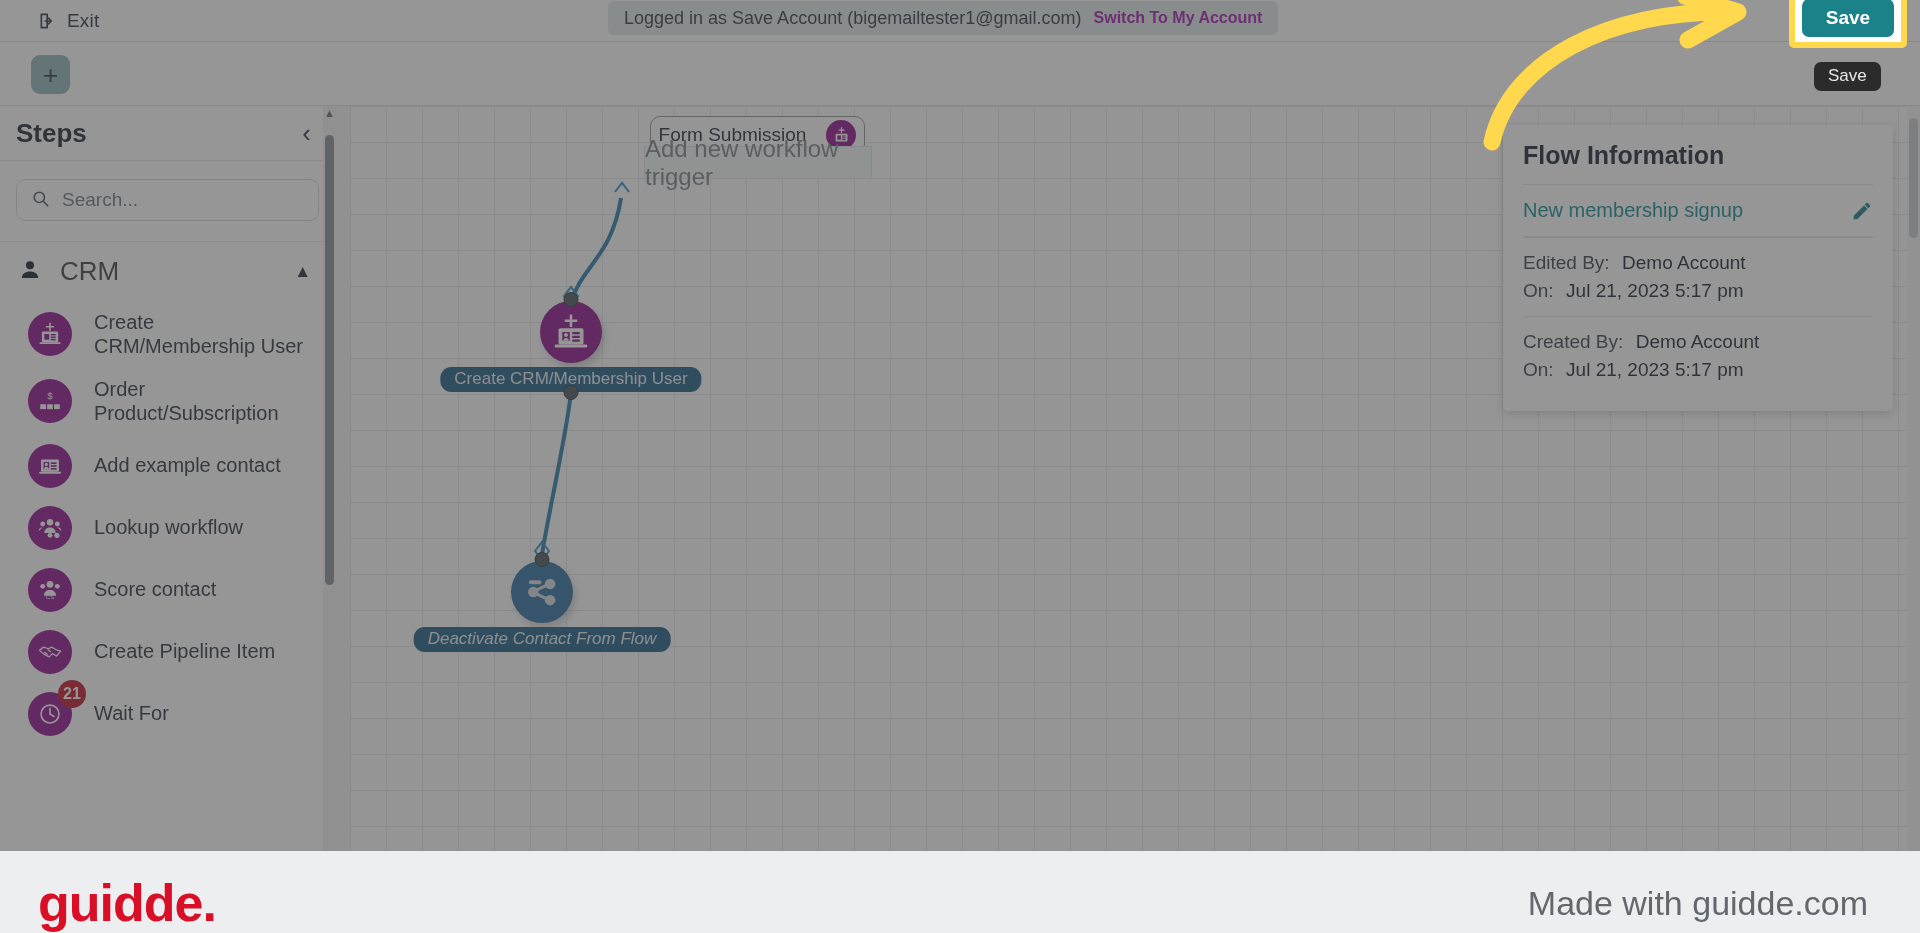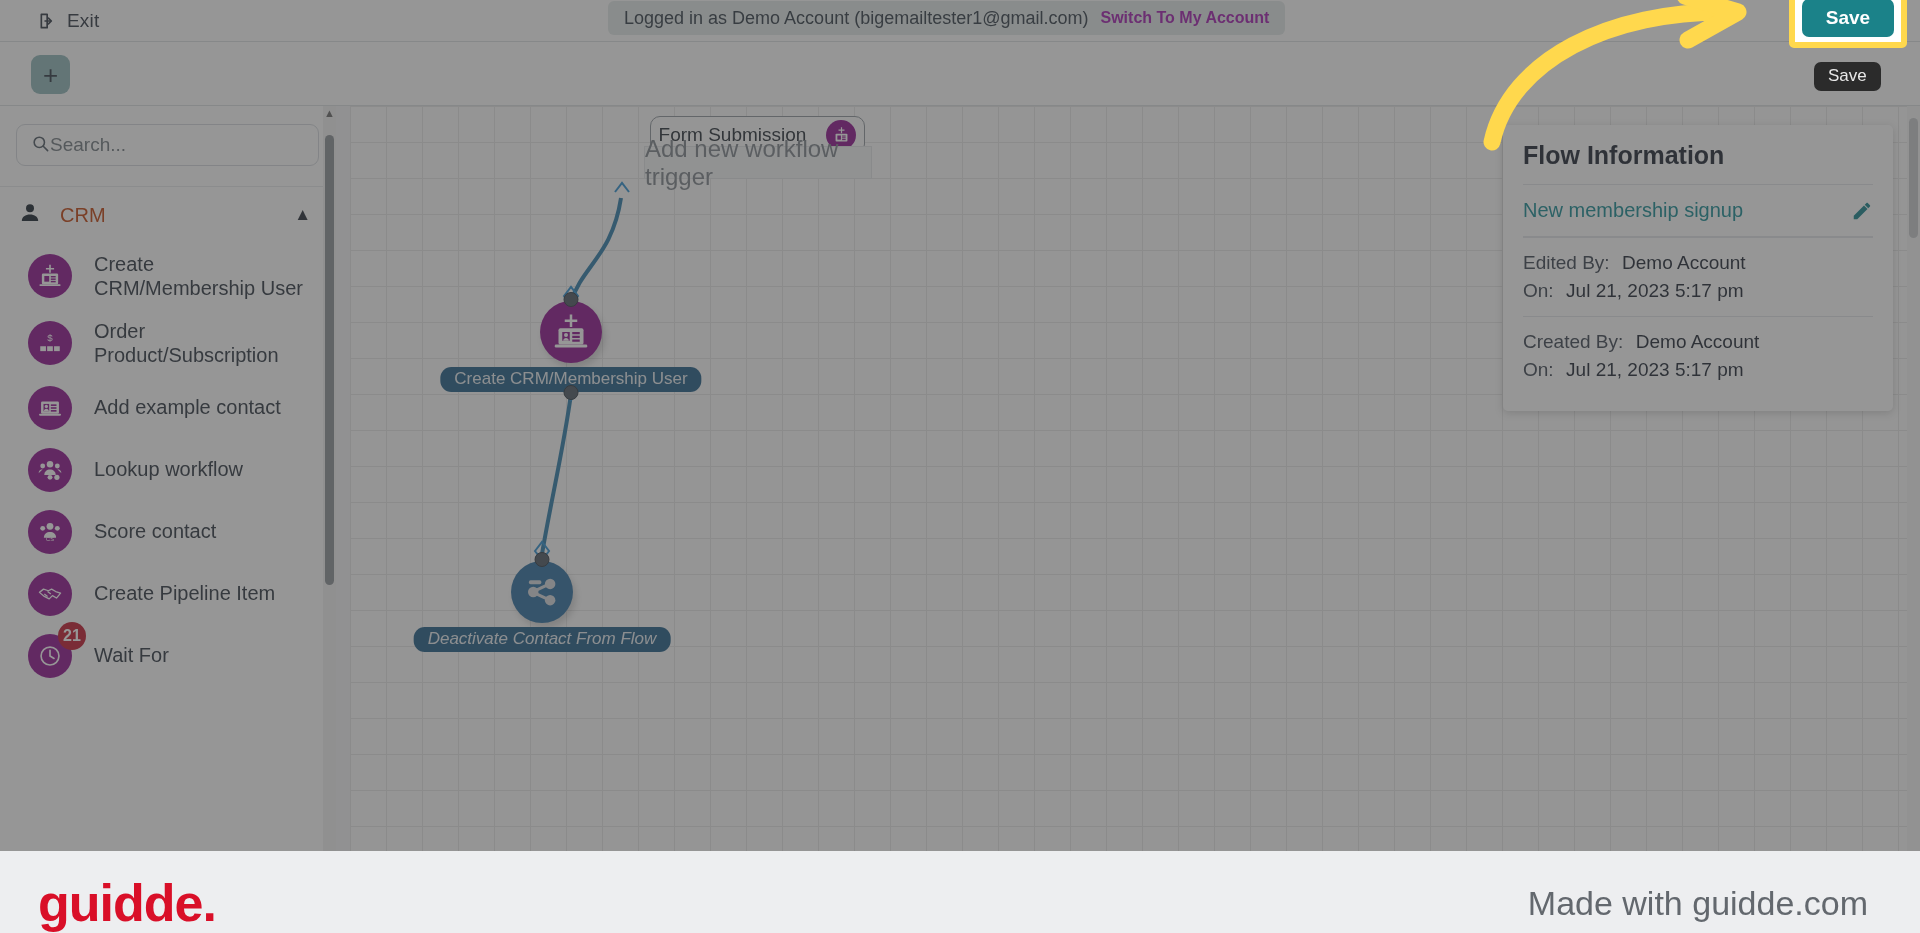"Logged in as Demo Account" span { text: Demo -> Save }
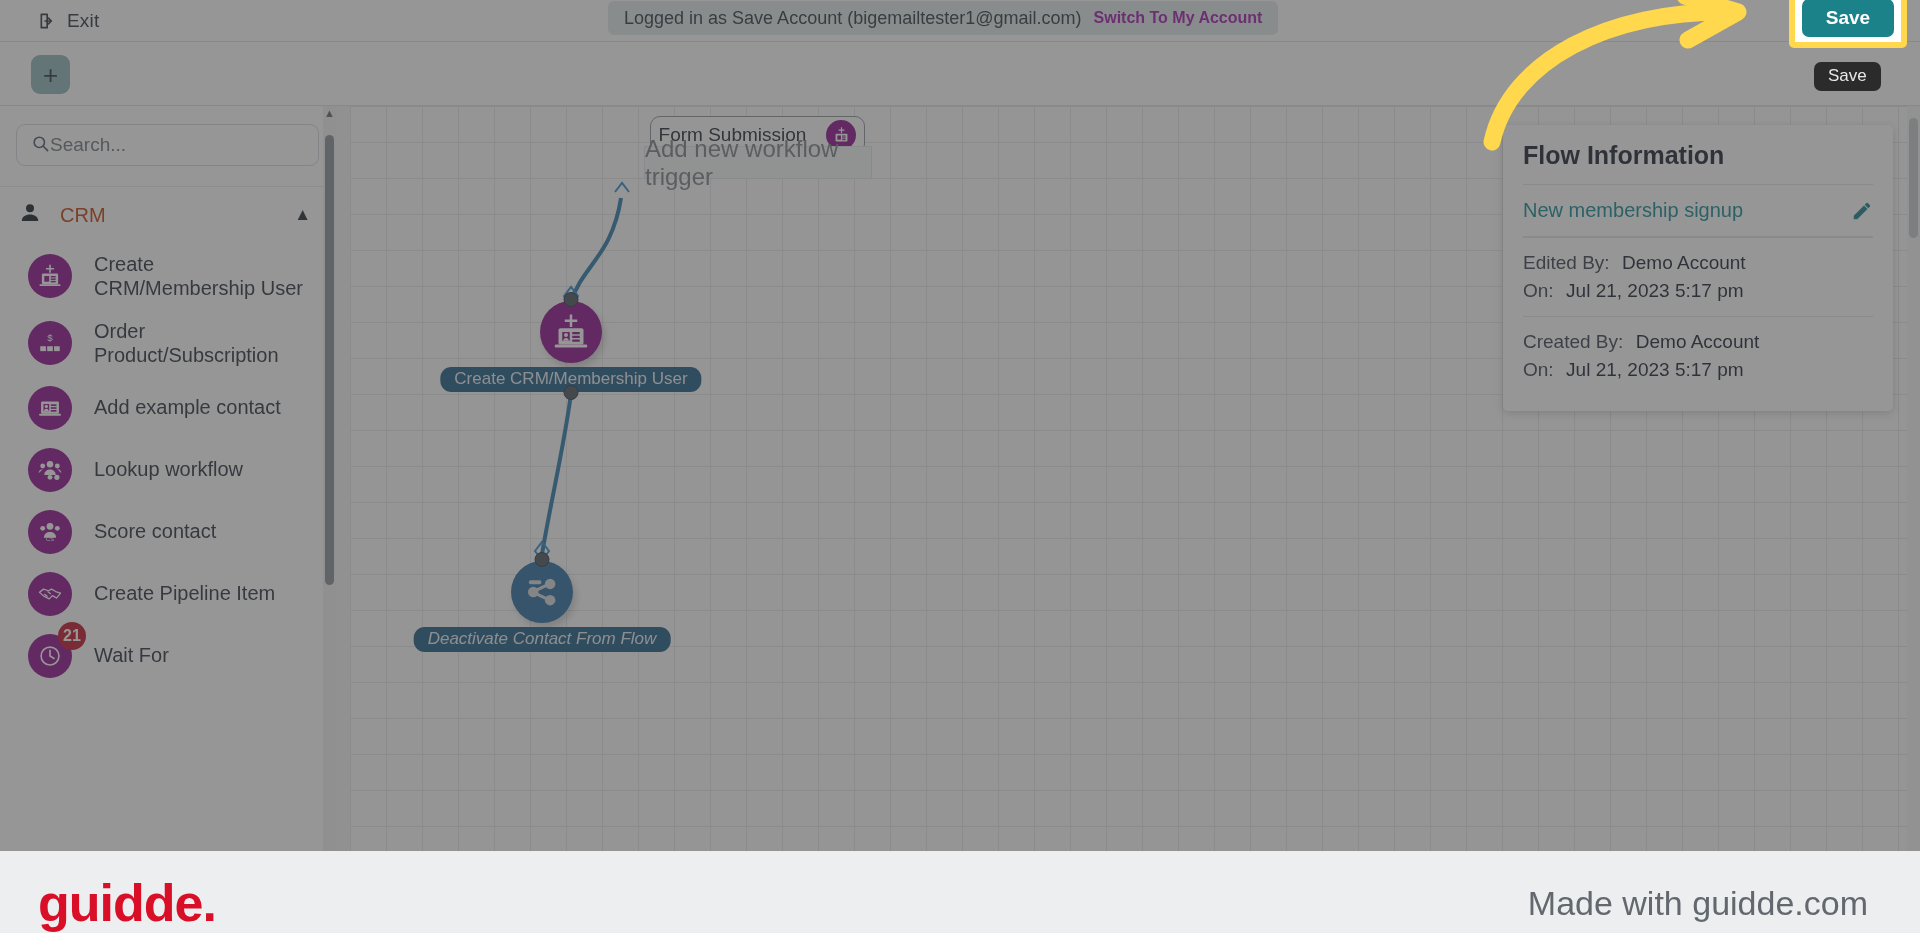"Steps" div.sb-head { html: none -> <div> <div>Steps</div> <div>‹</div> </div> }
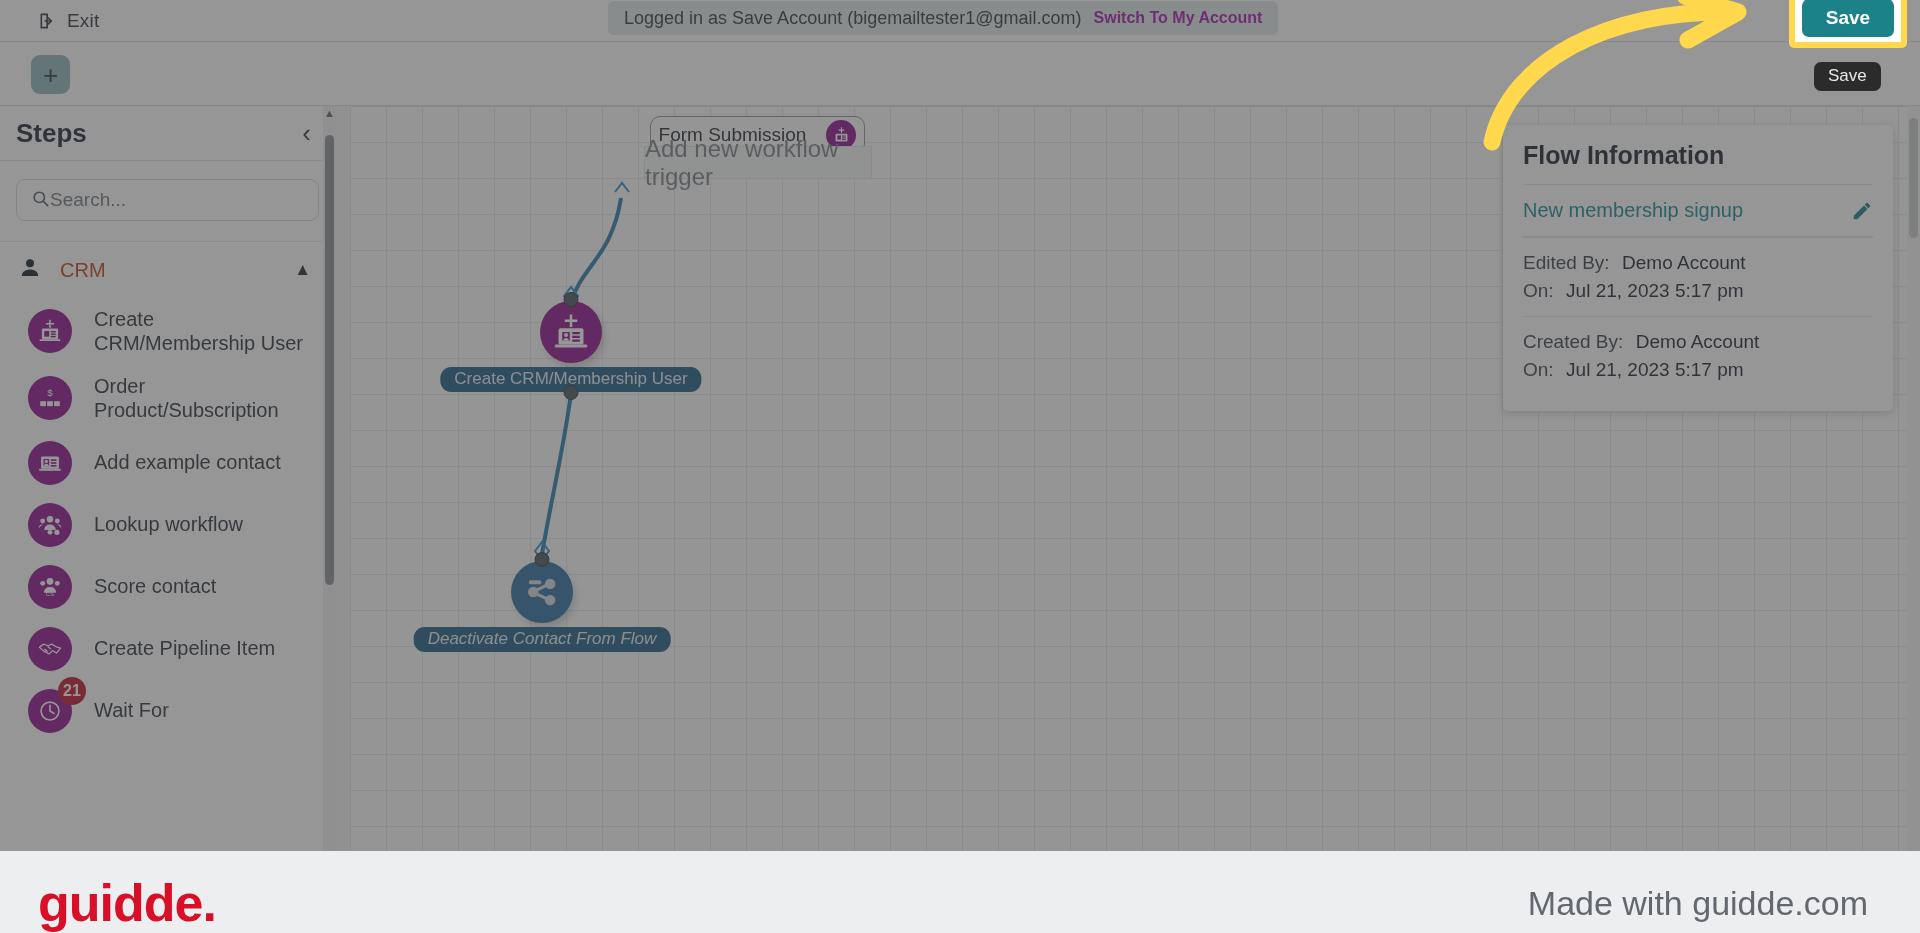"Search..." .sb-search { gap: none -> 12px }
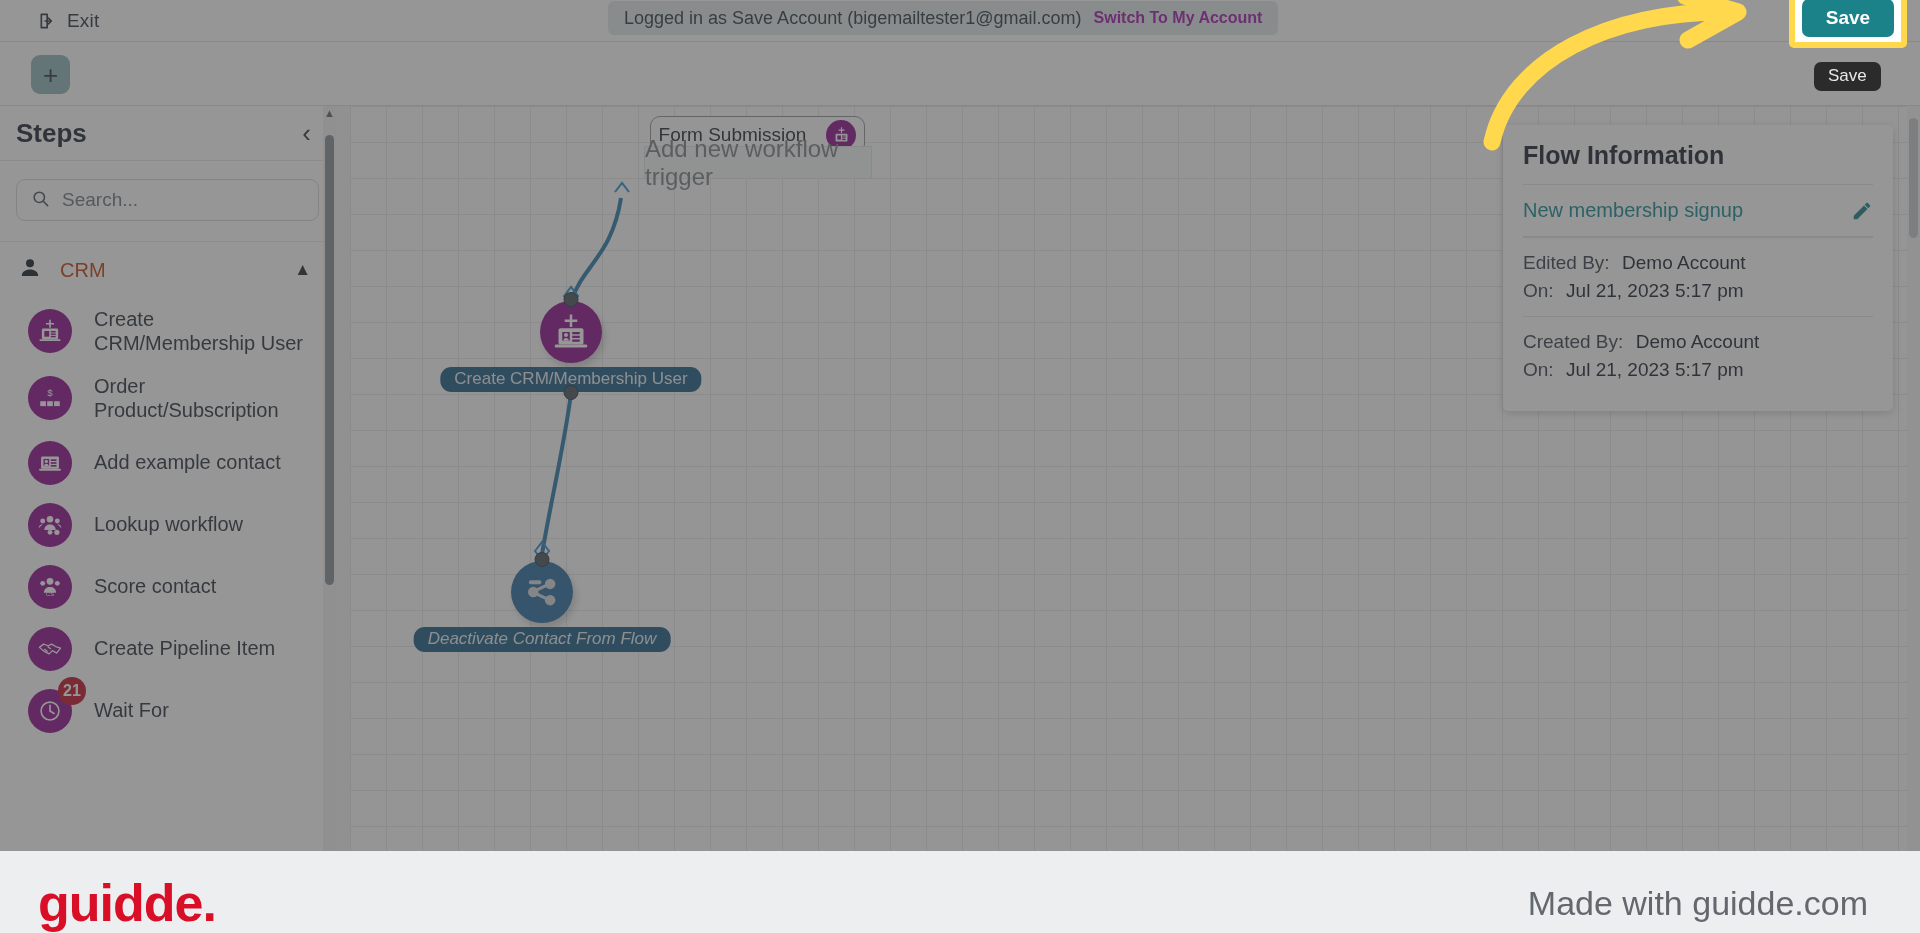"CRM" .sb-group-label { color: #c2410c -> #404040; font-size: 20px -> 26px }
